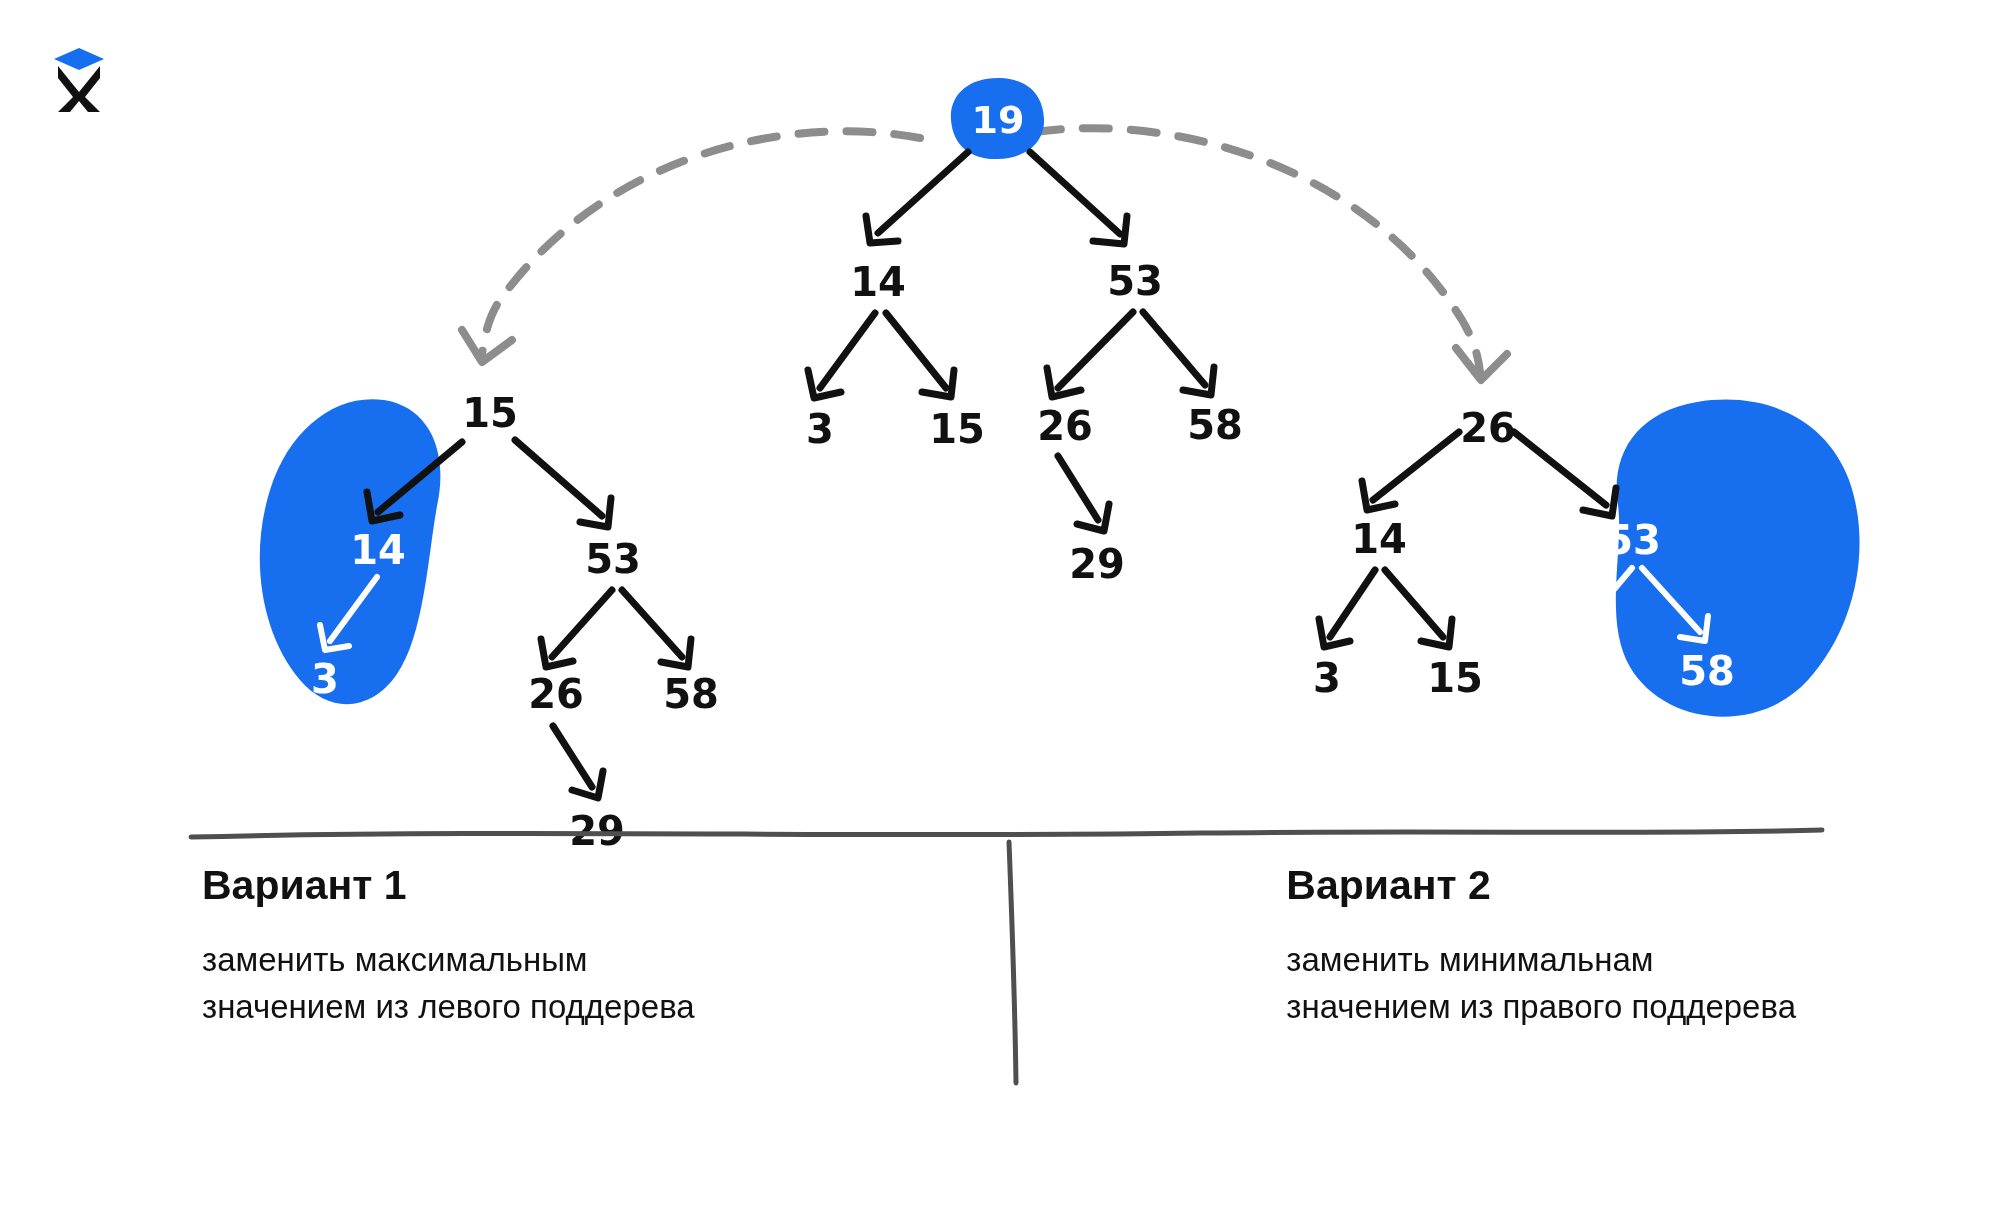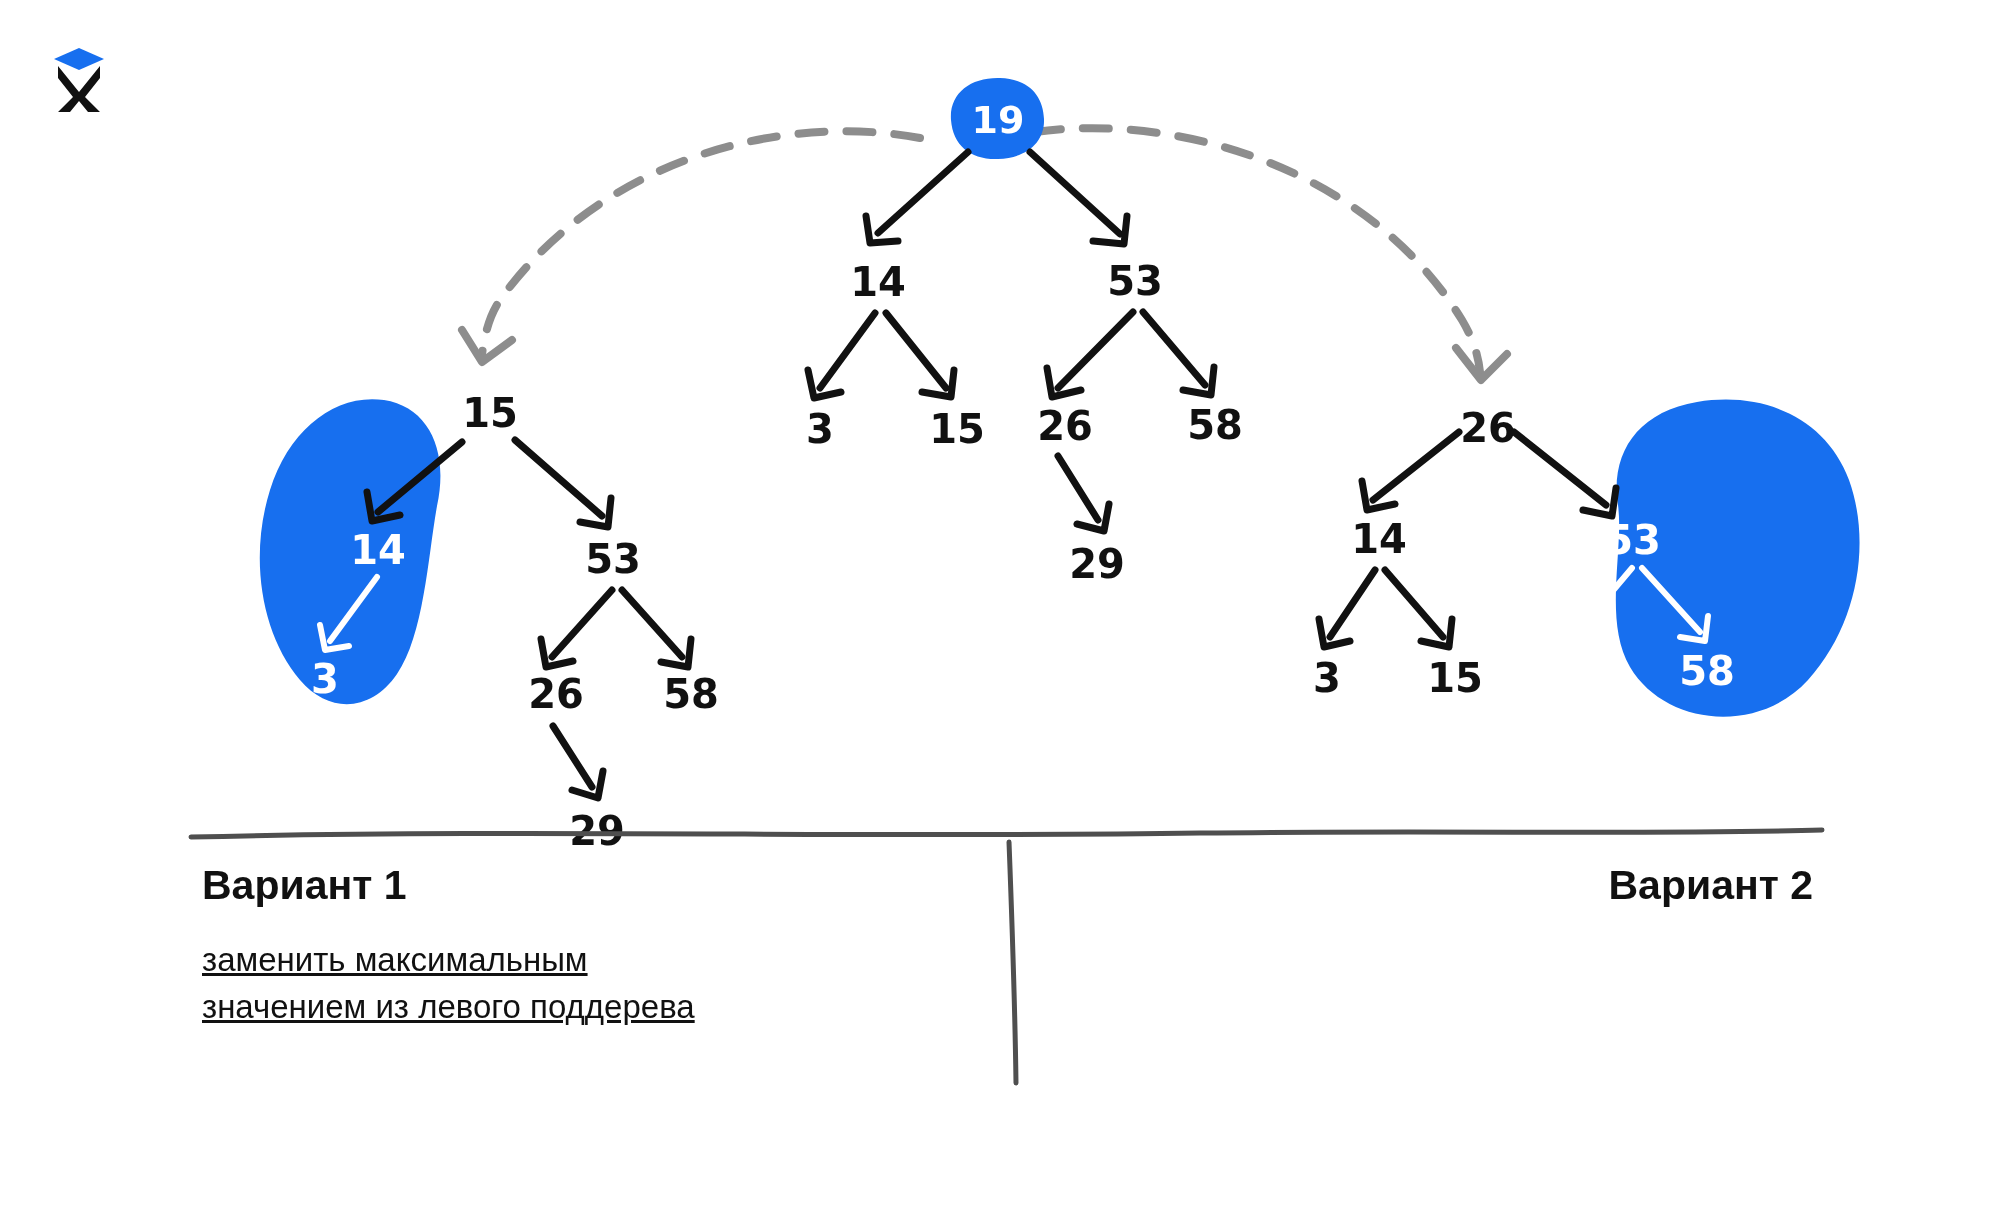"Вариант 2" #caption-right { right: 188px -> 205px }
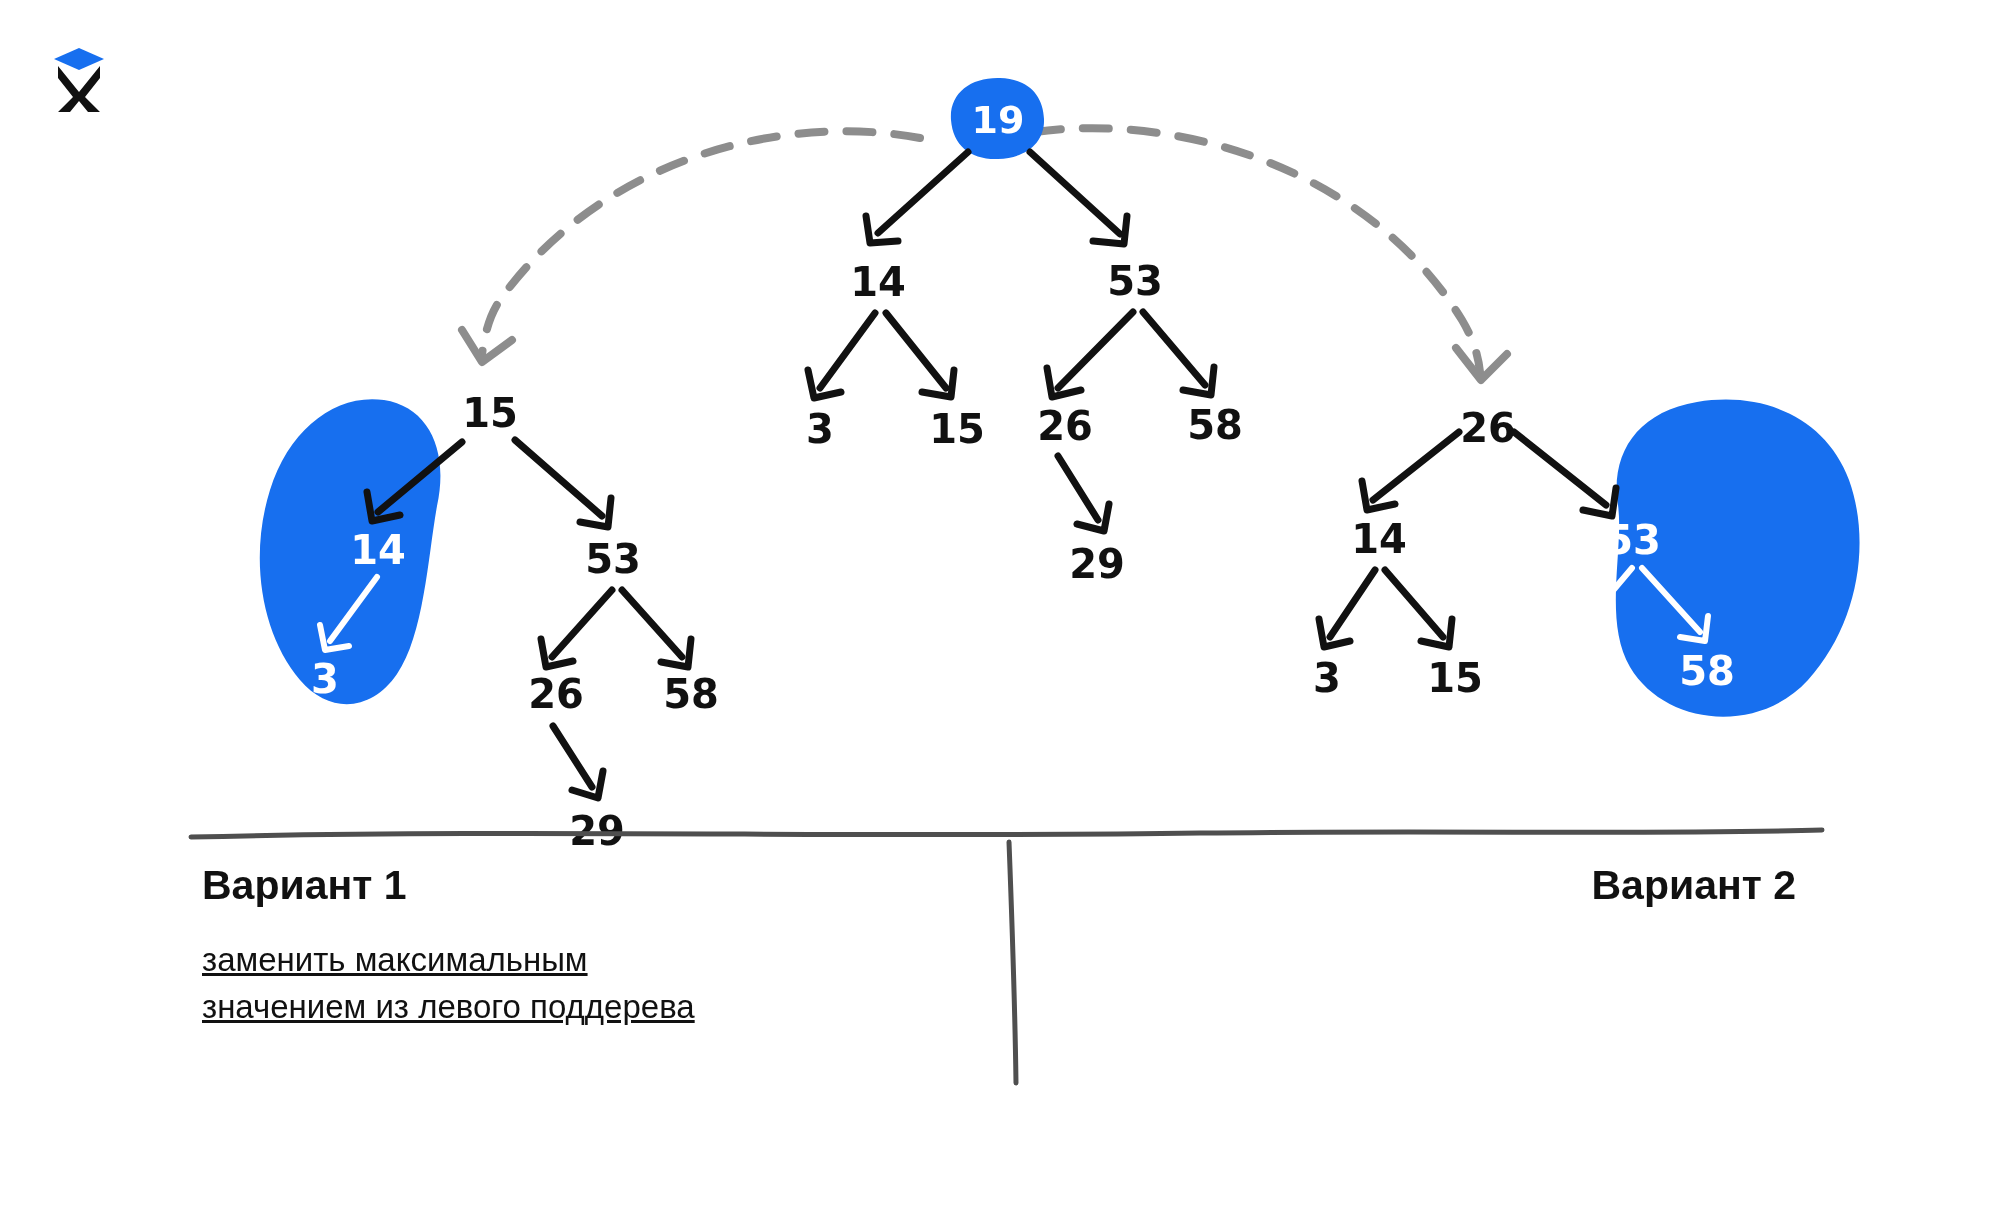"заменить максимальным" .caption-body { text-decoration: underline -> none }
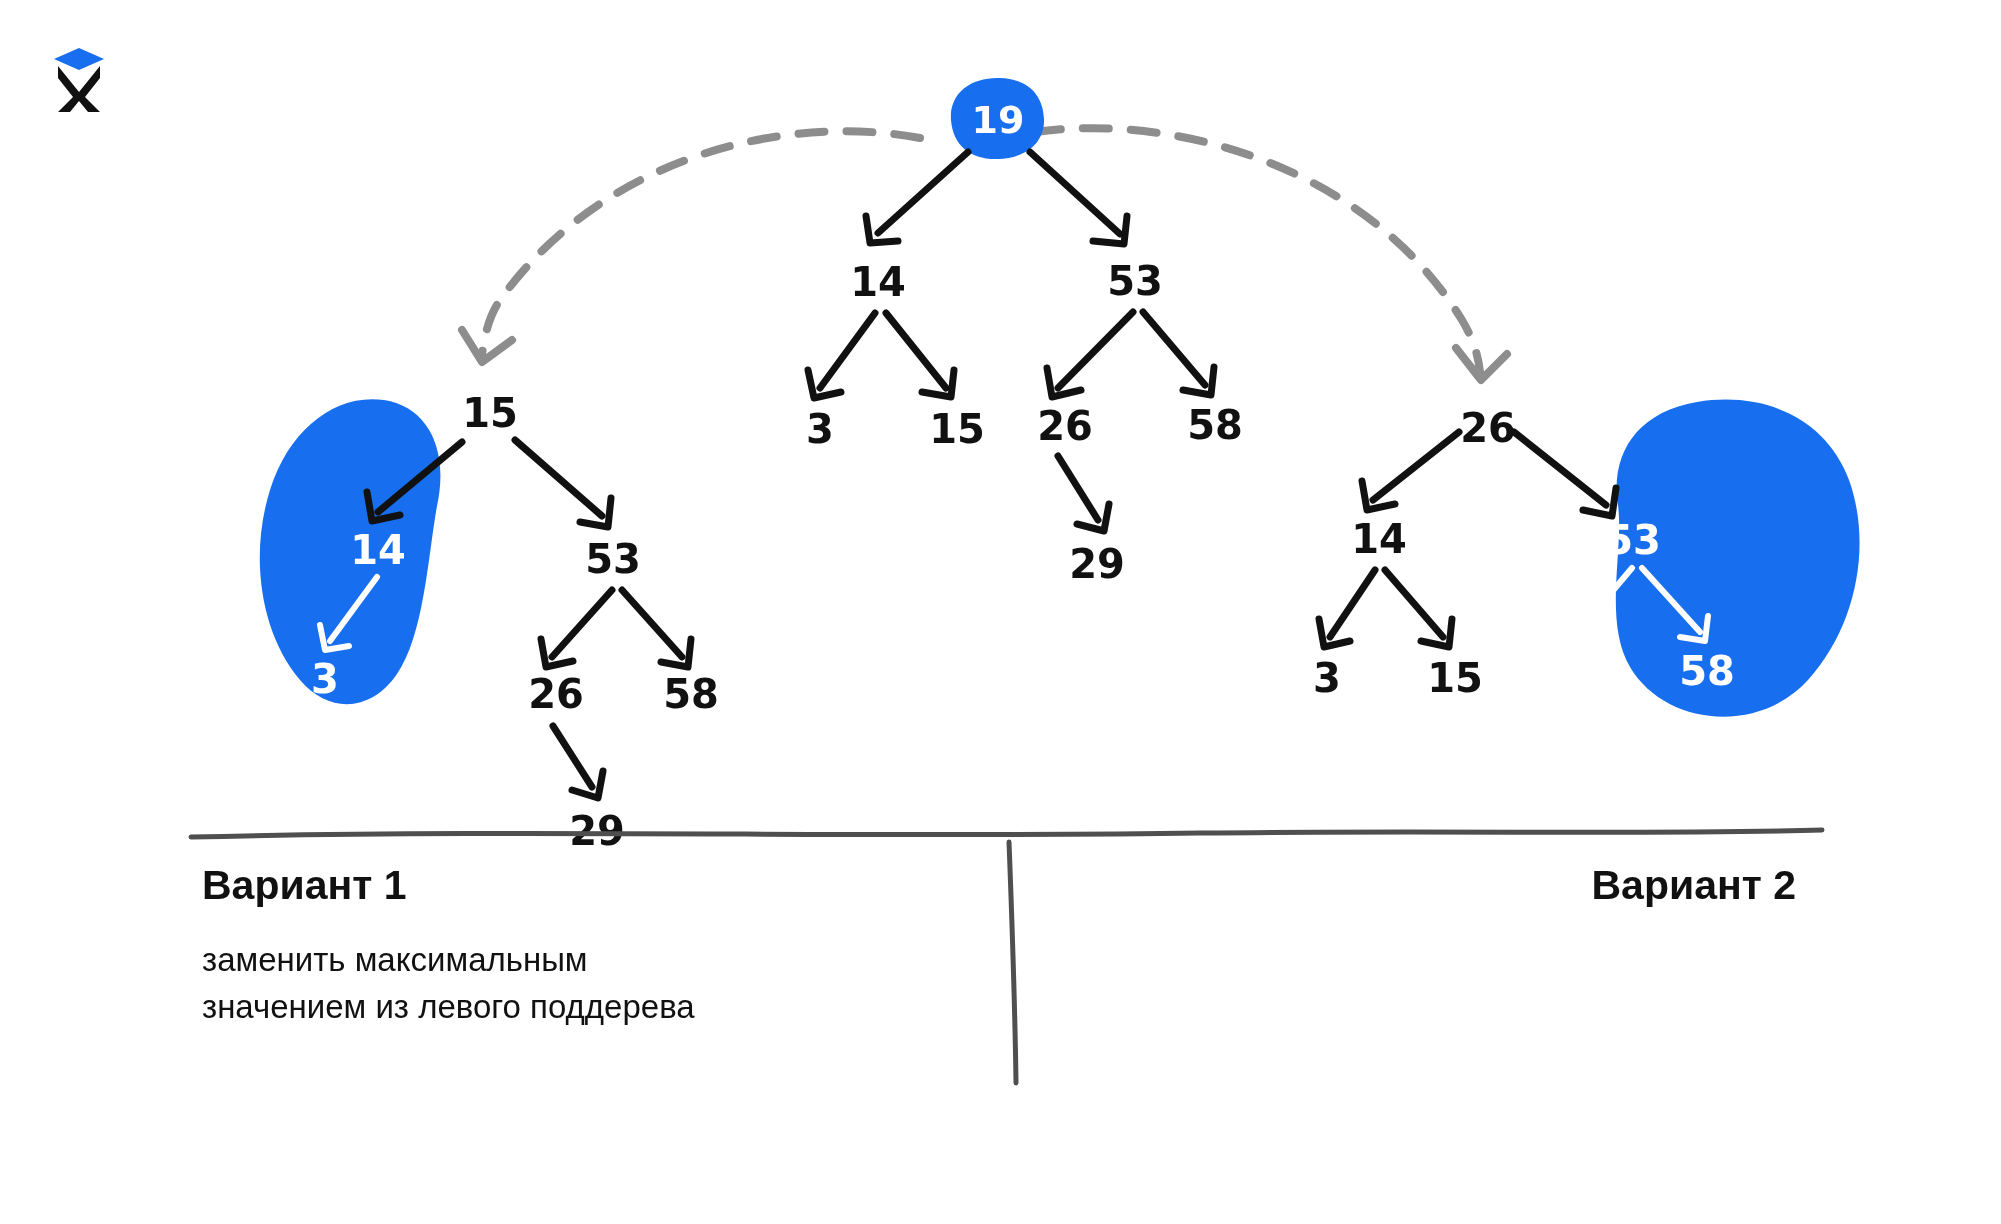"заменить минимальнам" div.caption-body { html: none -> <div>заменить минимальнам значением из правого поддерева</div> }
